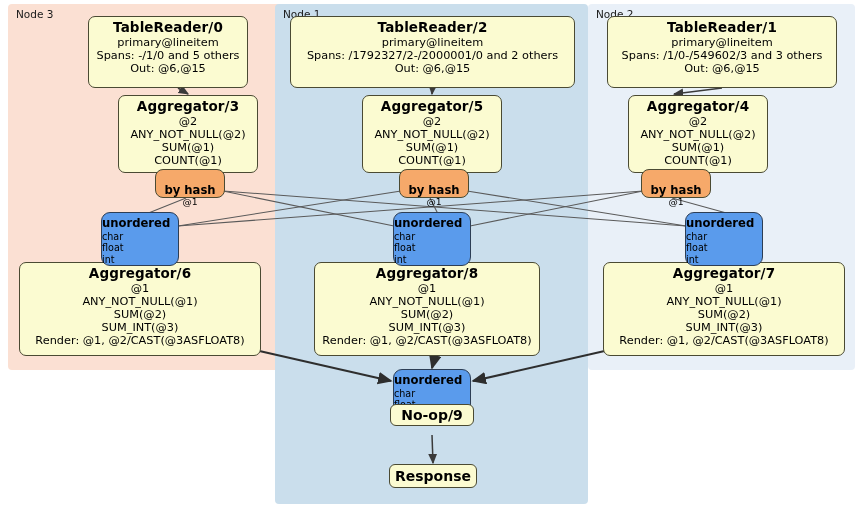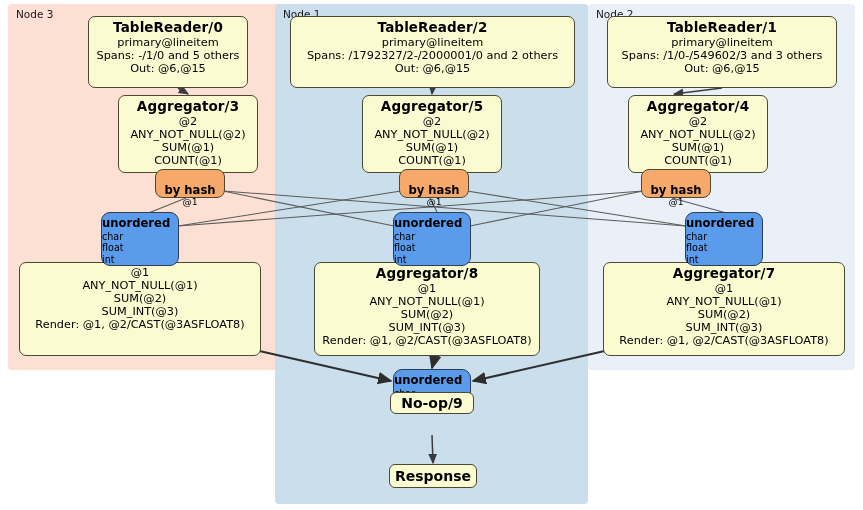"Aggregator/6" div.proc-title { html: none -> <div>Aggregator/6</div> }
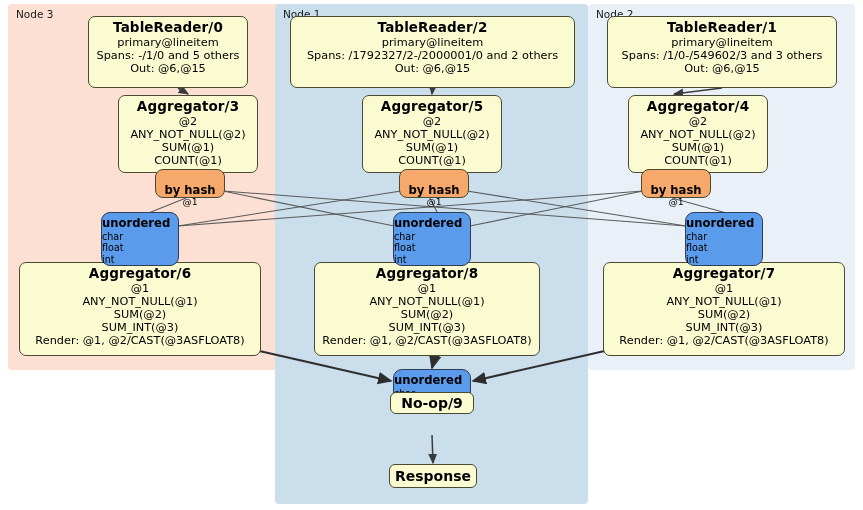"No-op/9" div.small-box { top: 392px -> 404px }
